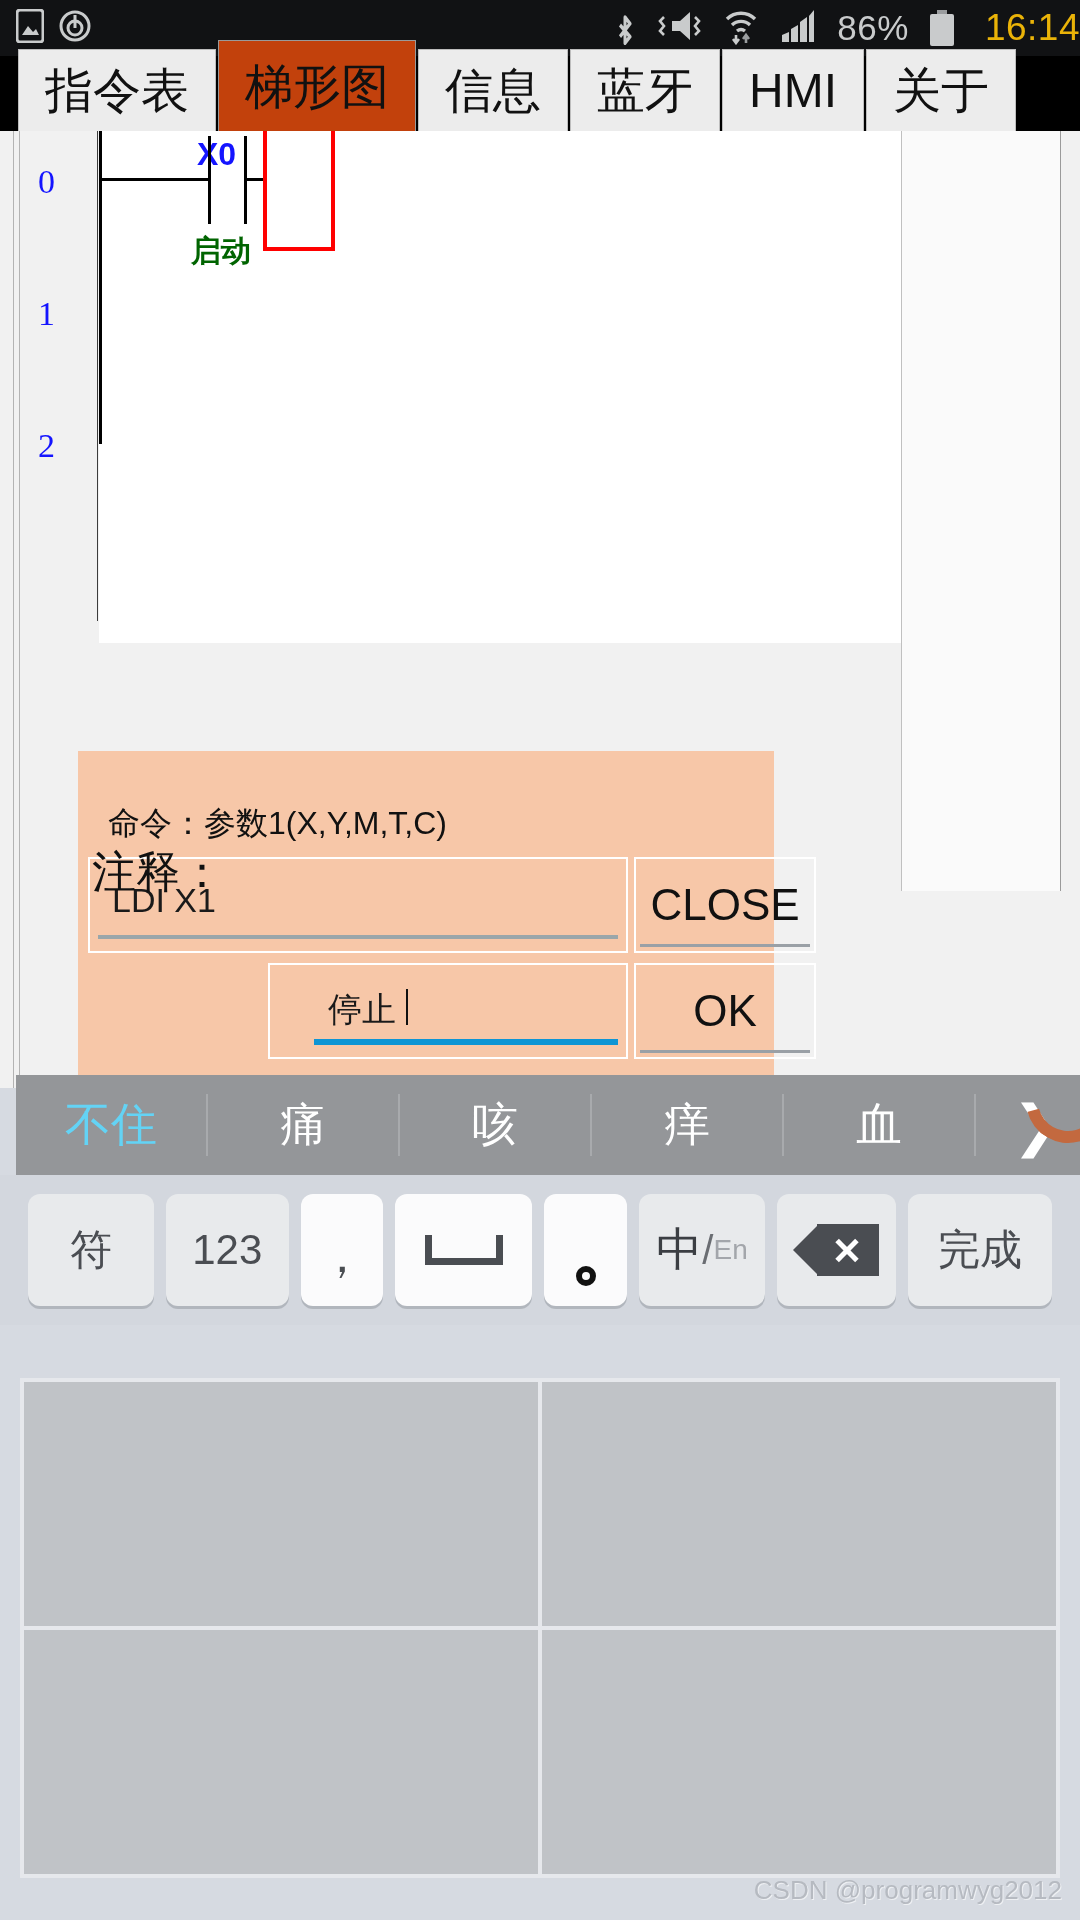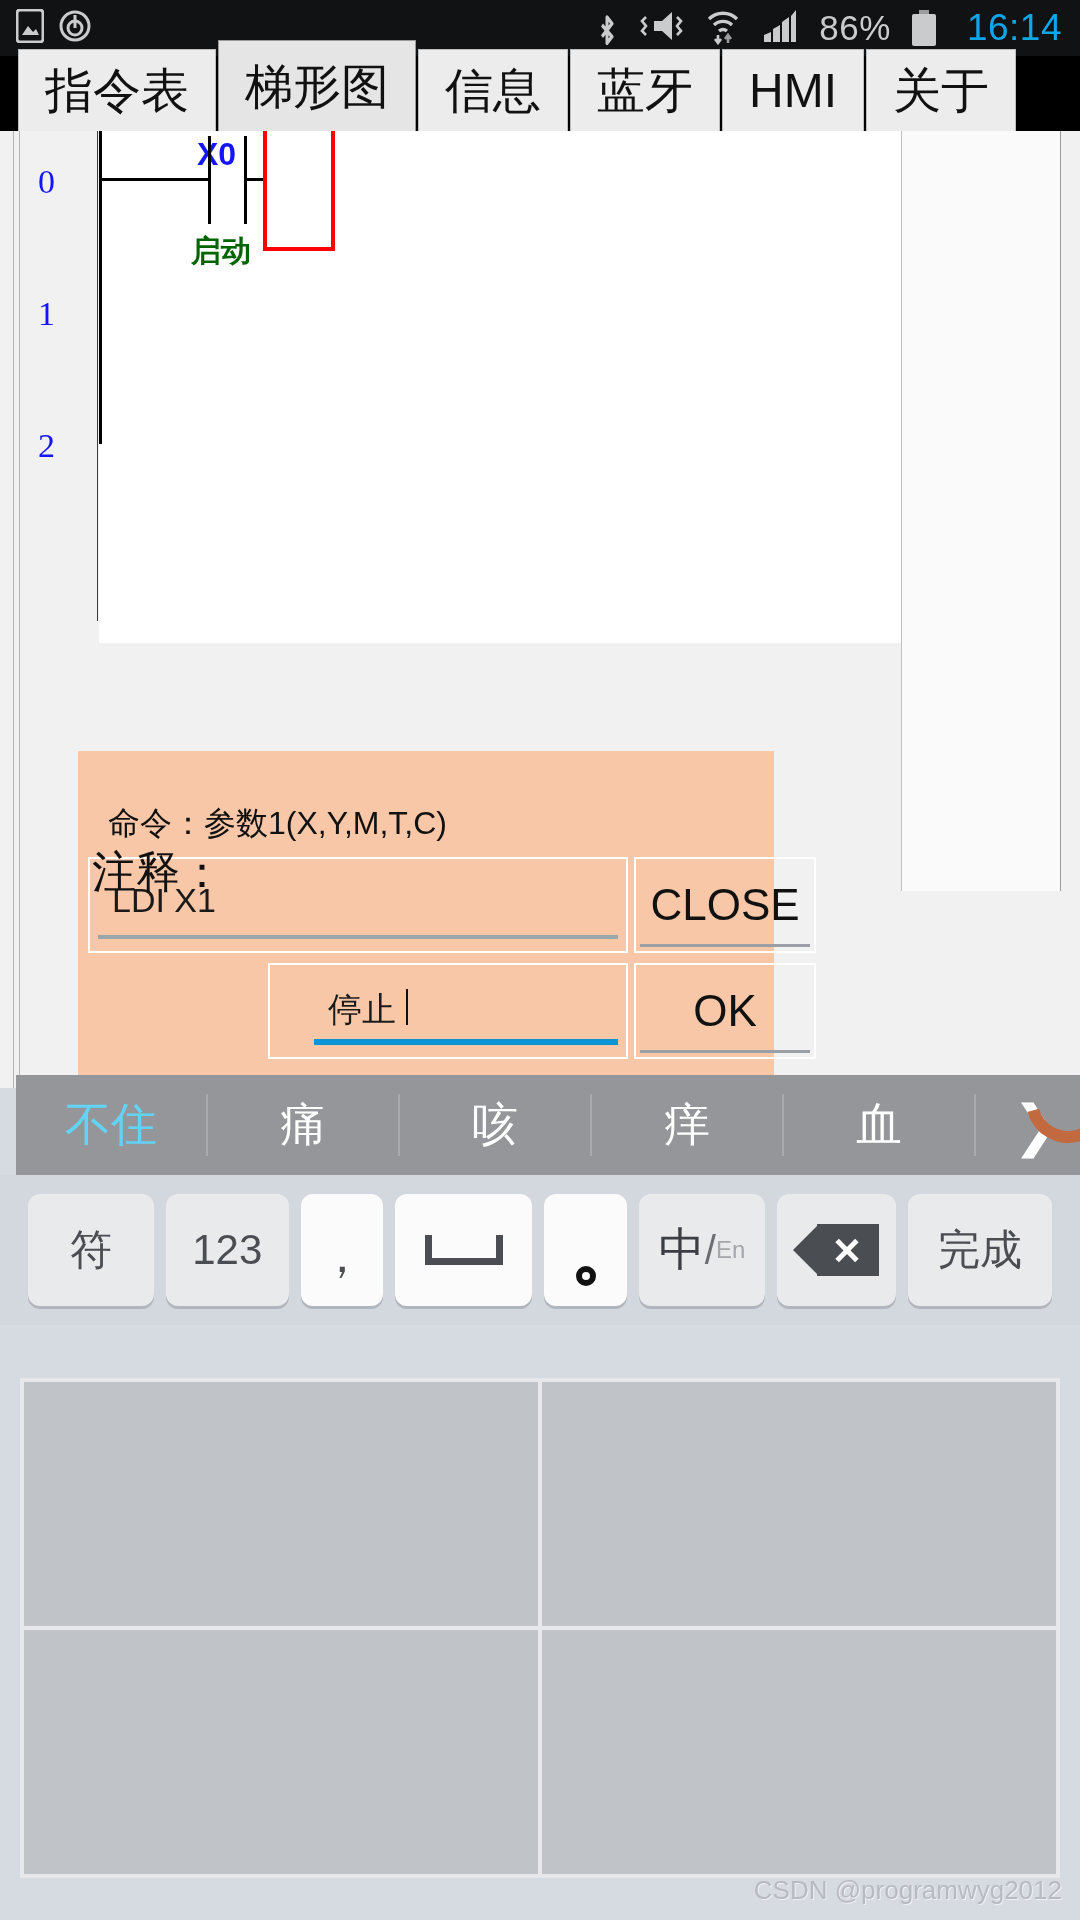"86%" .sb-right { padding-right: 18px -> none }
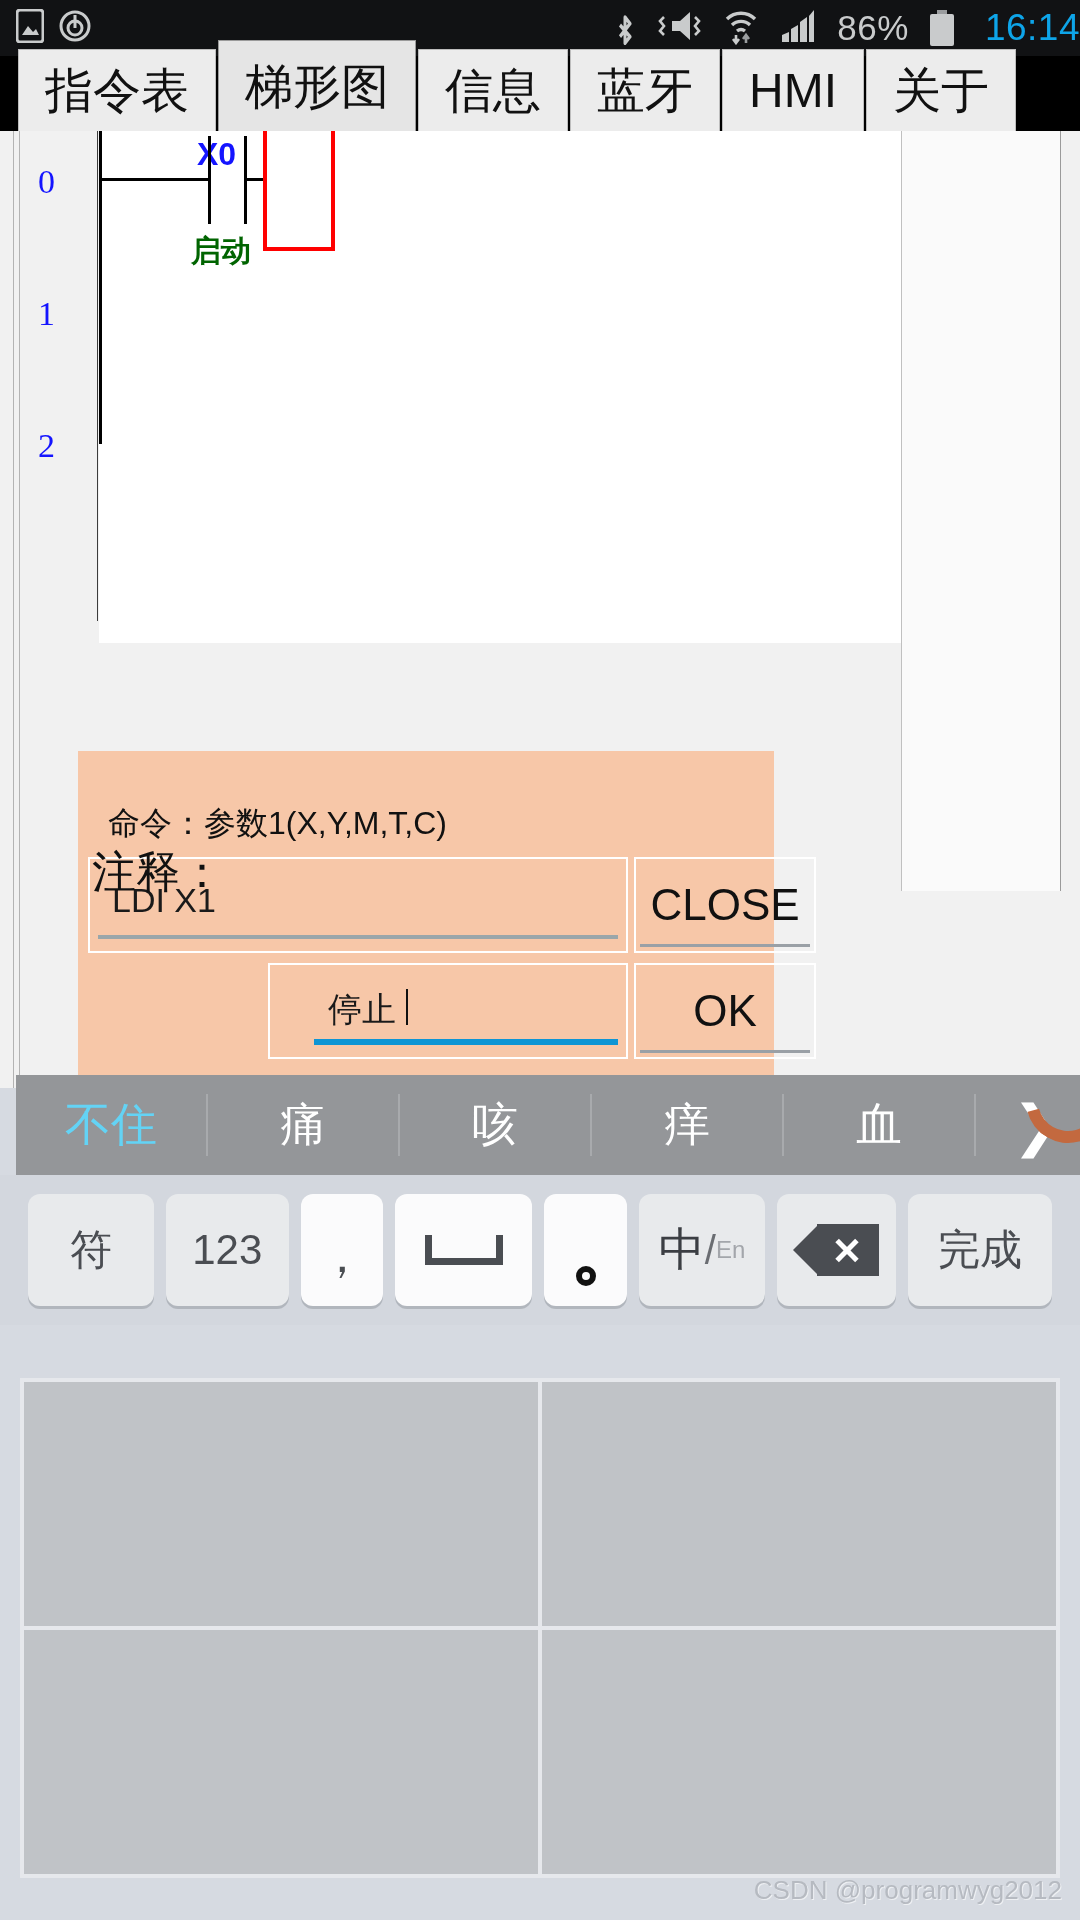"16:14" .sb-time { color: #0ea5e9 -> #eab308 }
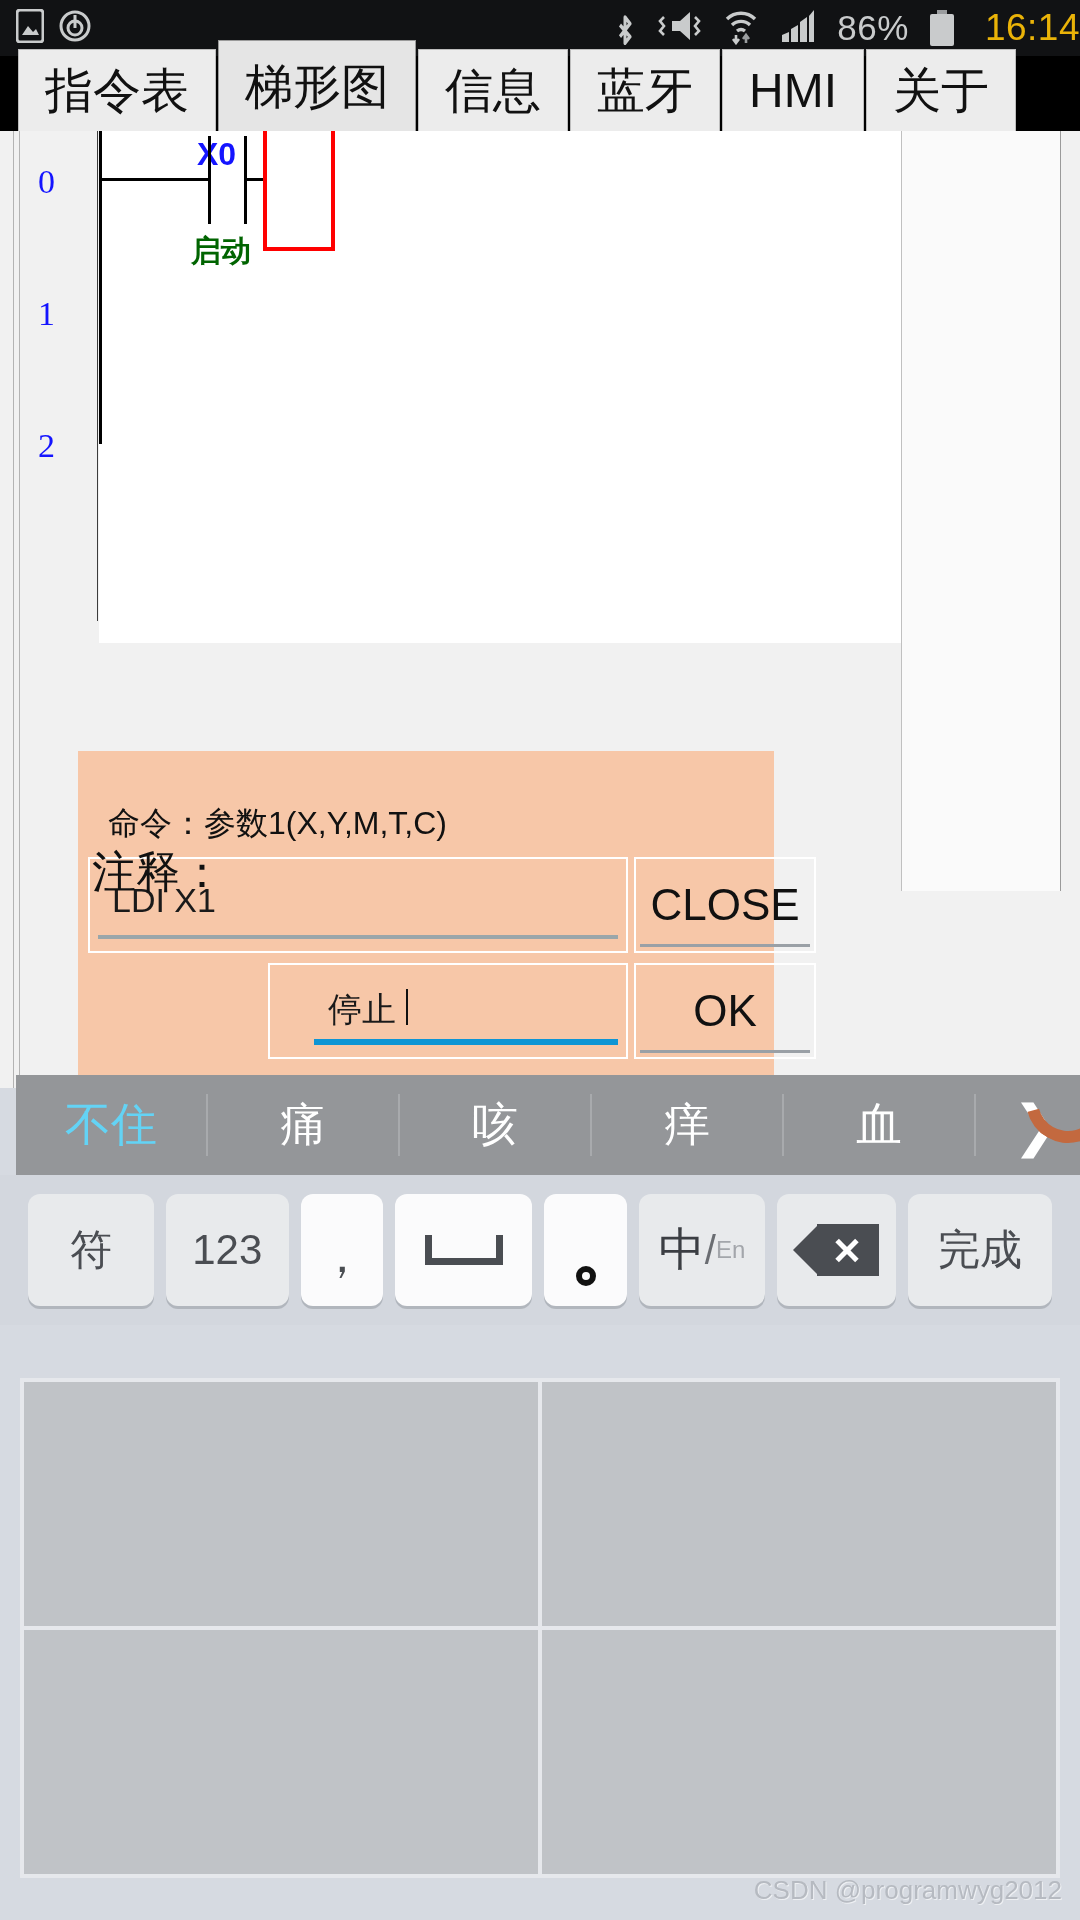"梯形图" .tab.active { background: #e5e5e5 -> #c2410c }
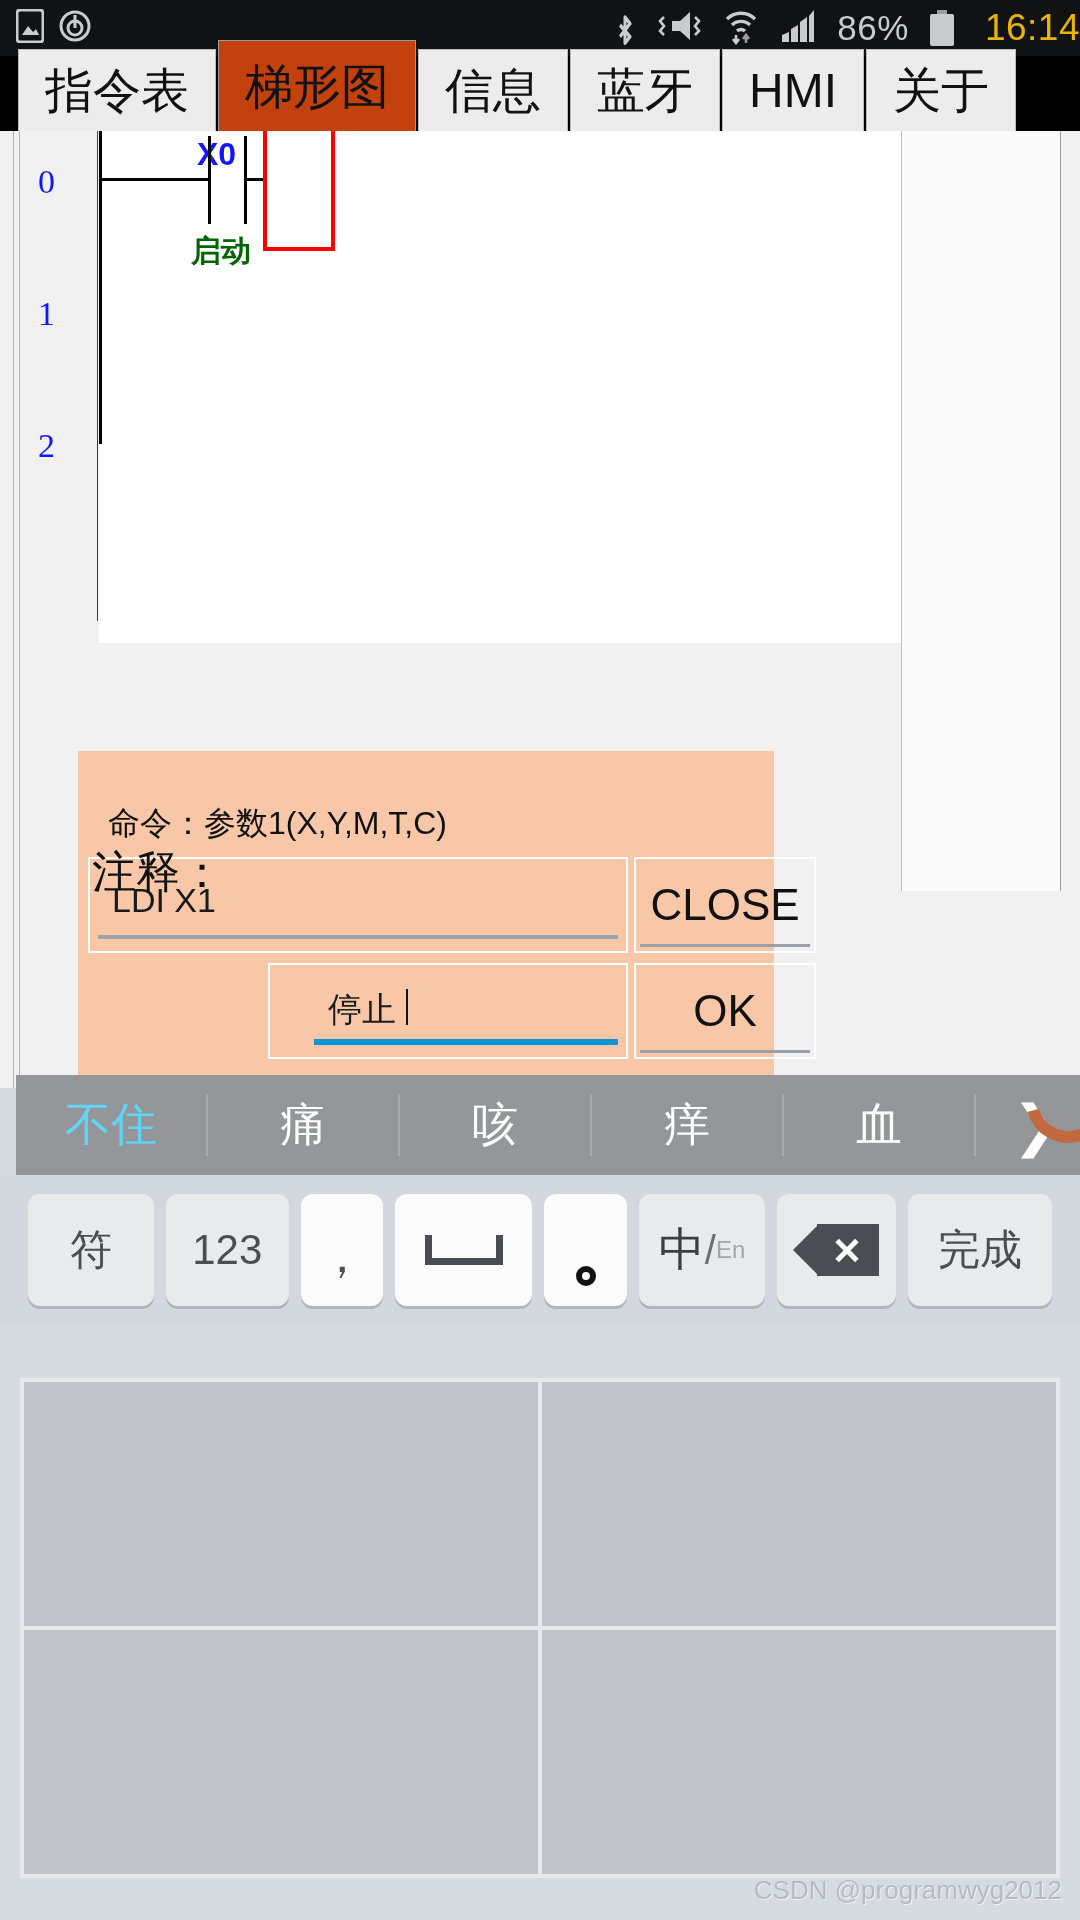"En" .lang-en { font-size: 24px -> 28px }
